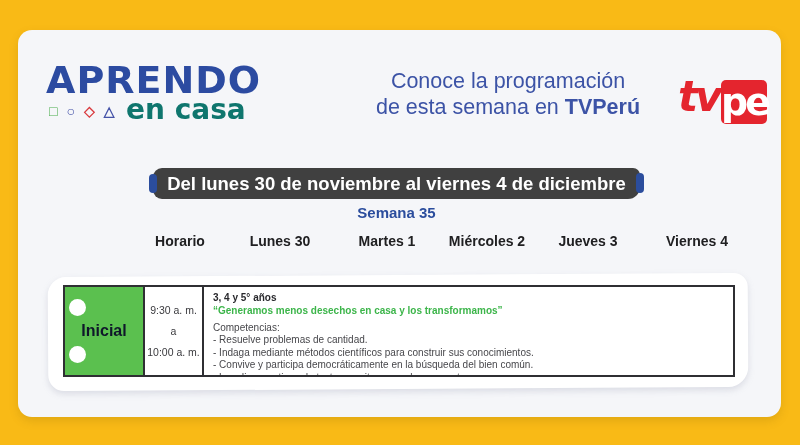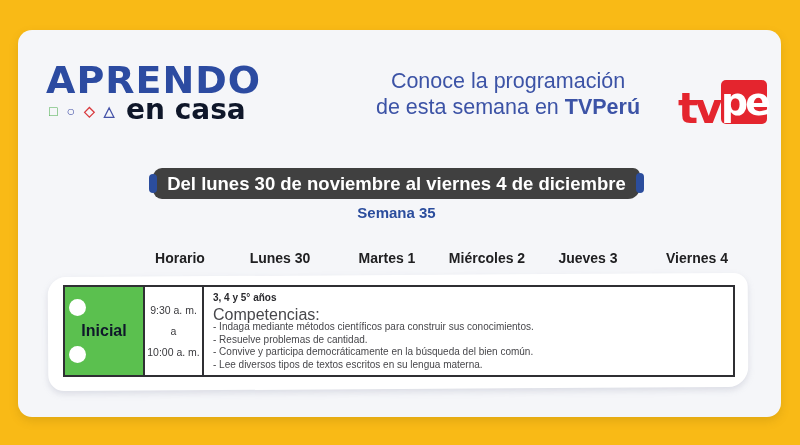"en casa" .logo-sub { color: #0f172a -> #0f766e }
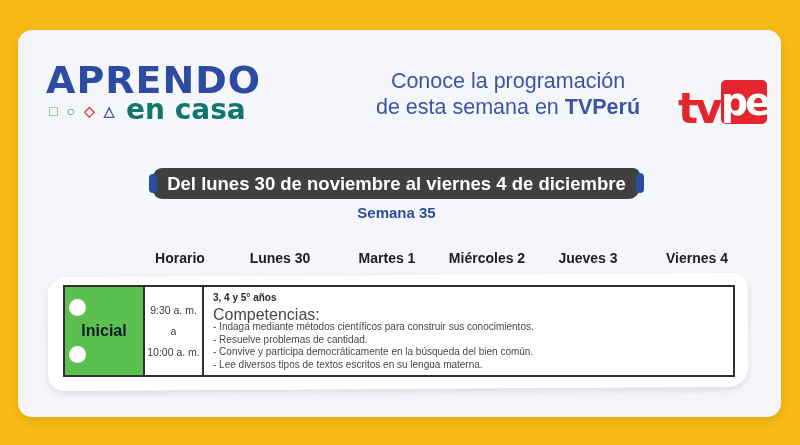"tv" .tvpe-tv { font-style: none -> italic; margin-top: 16px -> 4px }
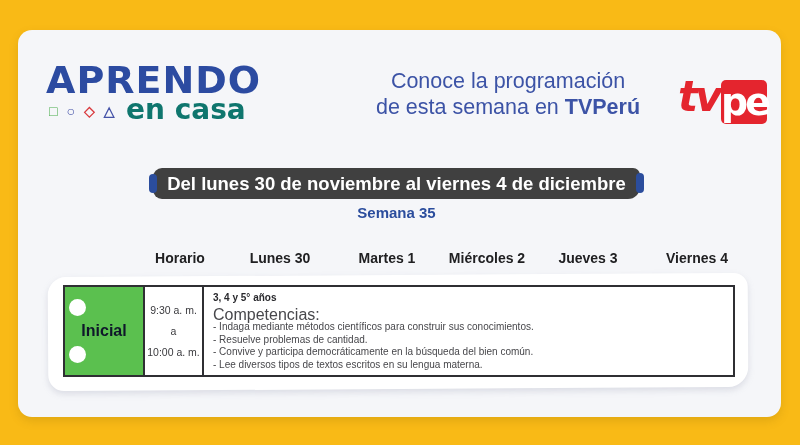"Horario" .colhead { top: 220px -> 203px }
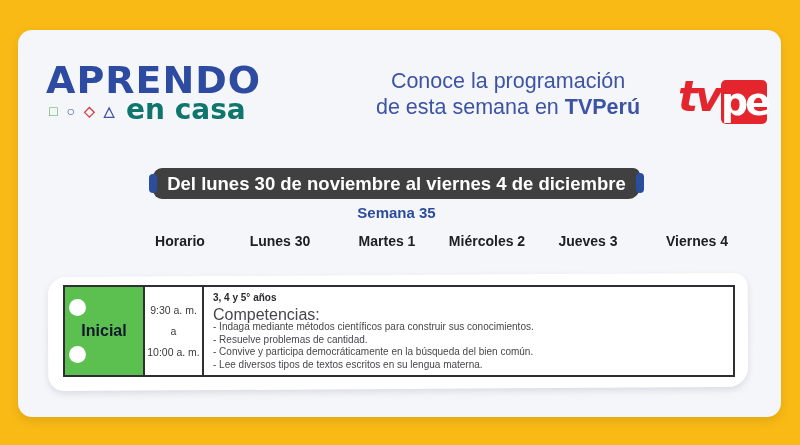"“Generamos menos desechos en casa" div.quote { html: none -> <div>“Generamos menos desechos en casa y los transformamos”</div> }
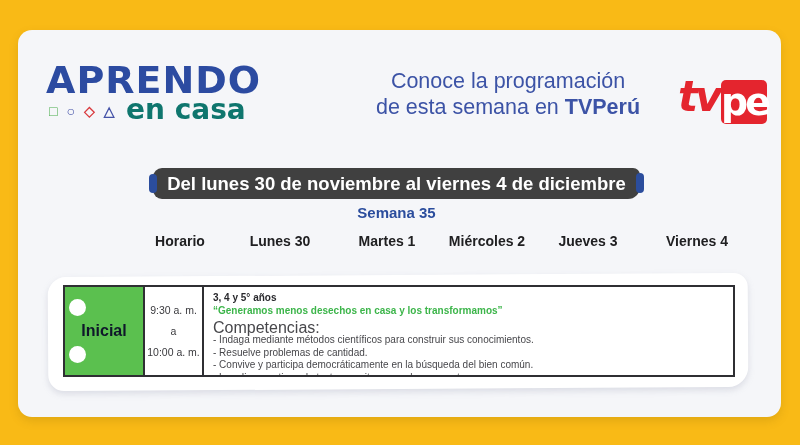"Competencias:" .comp-label { font-size: 16px -> 10px }
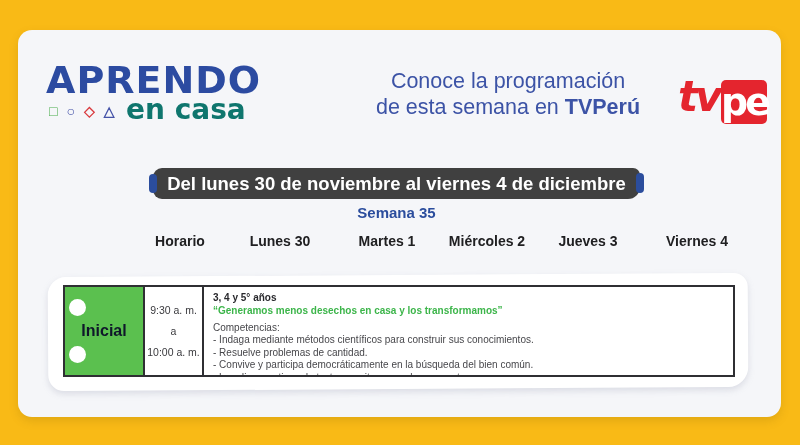"- Indaga mediante métodos científicos" div.comp-item { order: before "- Resuelve problemas de cantidad." -> after "- Resuelve problemas de cantidad." }
